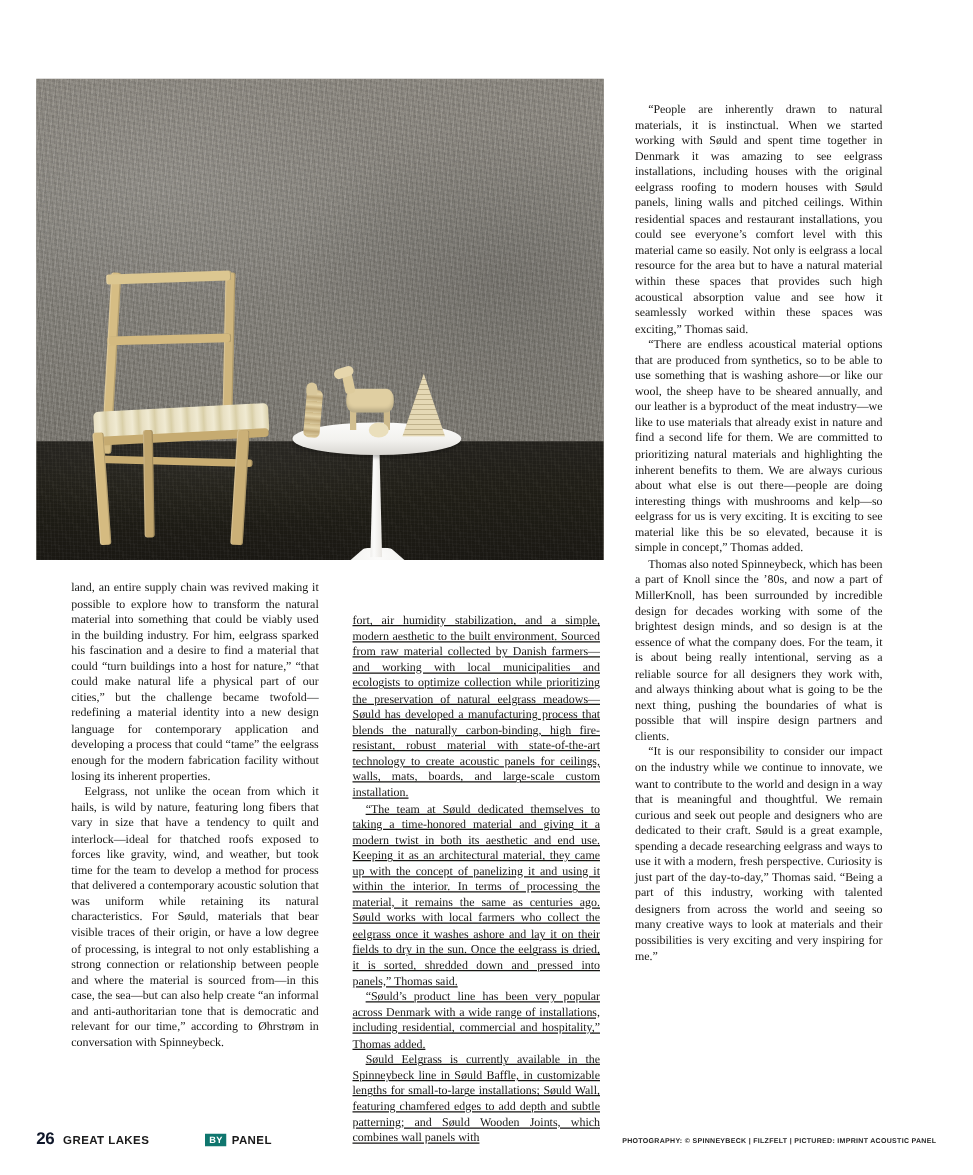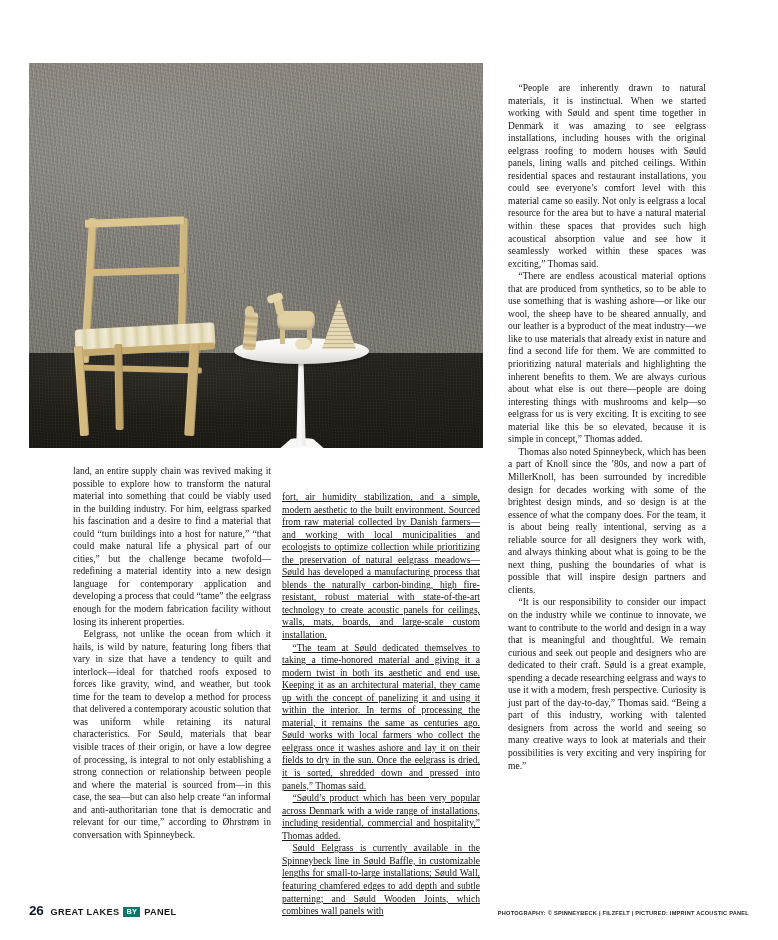"land, an entire supply chain" #col1 { left: 73px -> 57px }
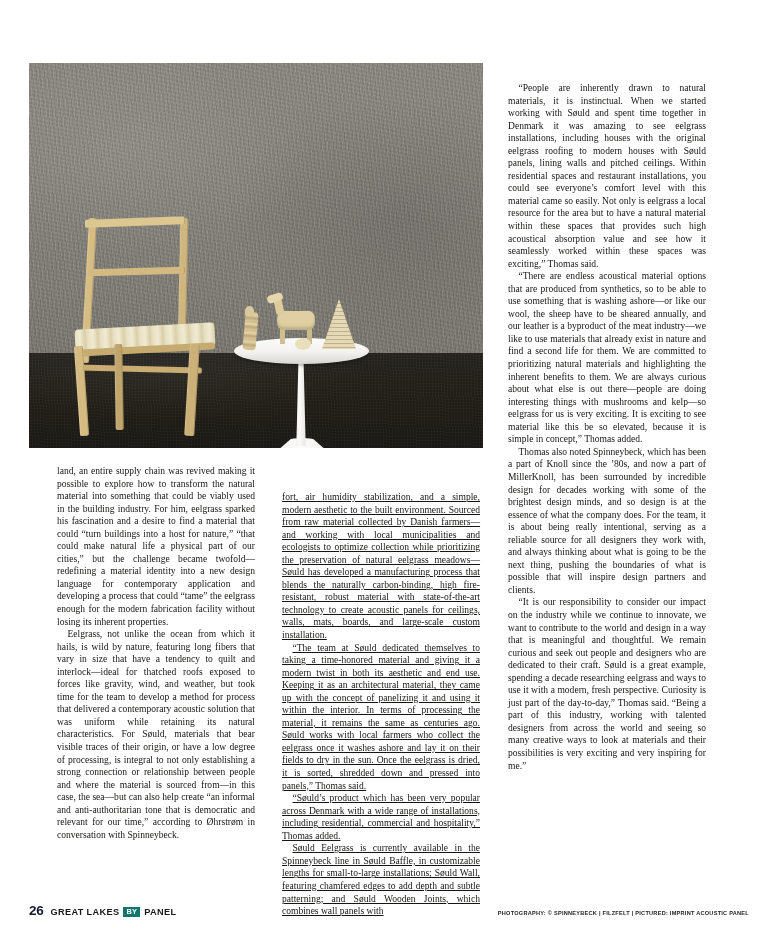"“Søuld’s product which has been" p { text: which -> line }
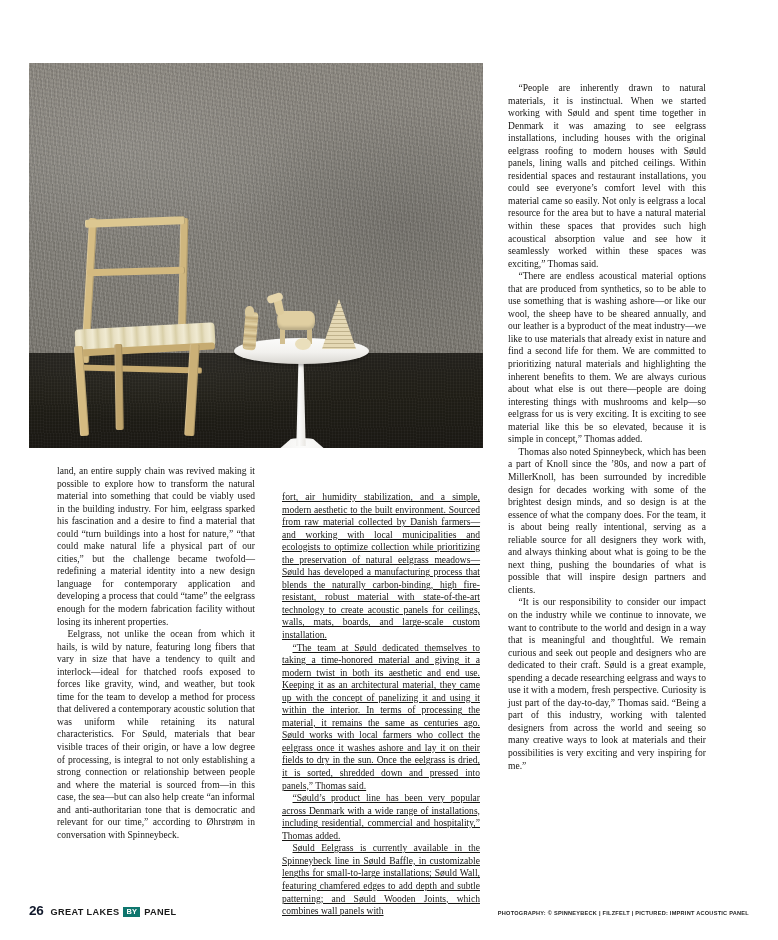"BY" .by-box { margin-left: none -> 41px }
